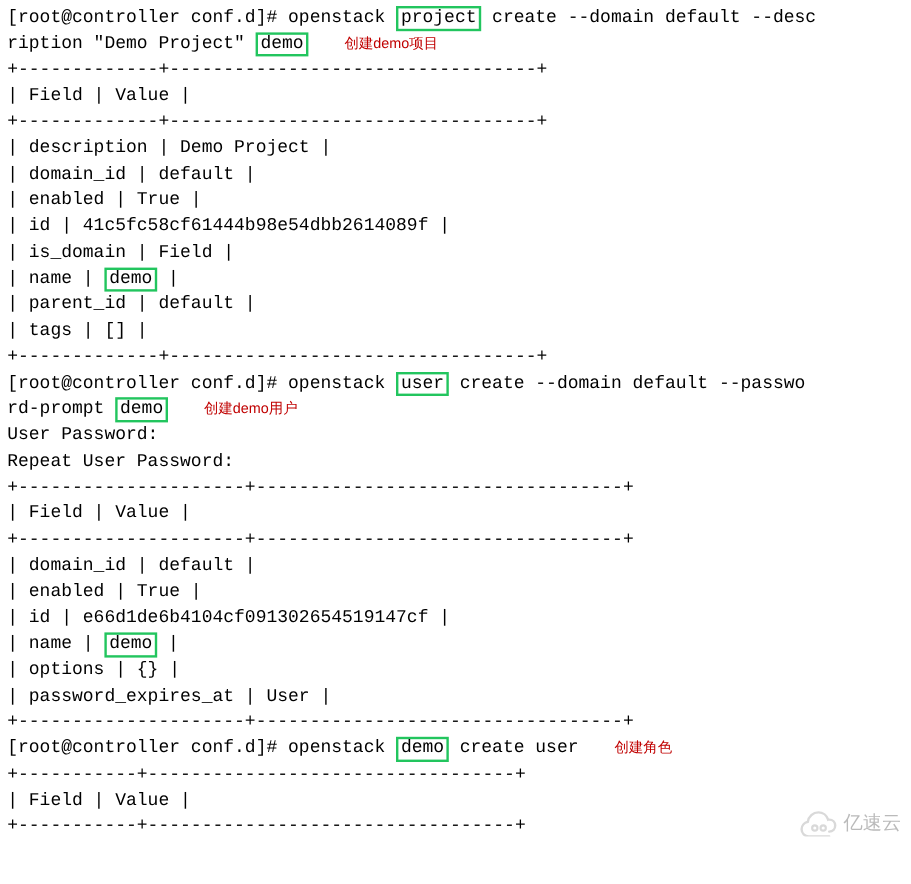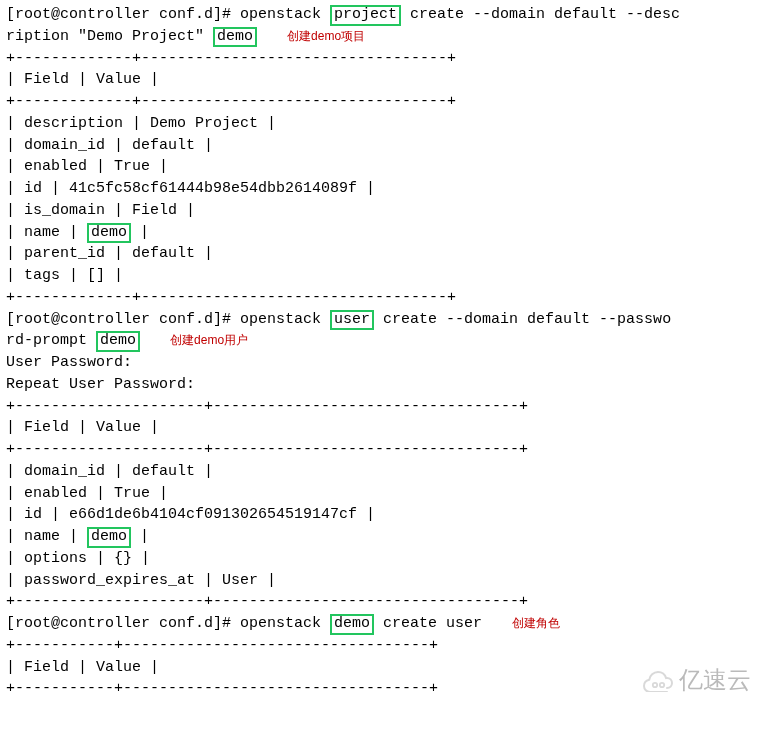"亿速云" .watermark { align-items: center -> flex-start; font-size: 24px -> 16px }
